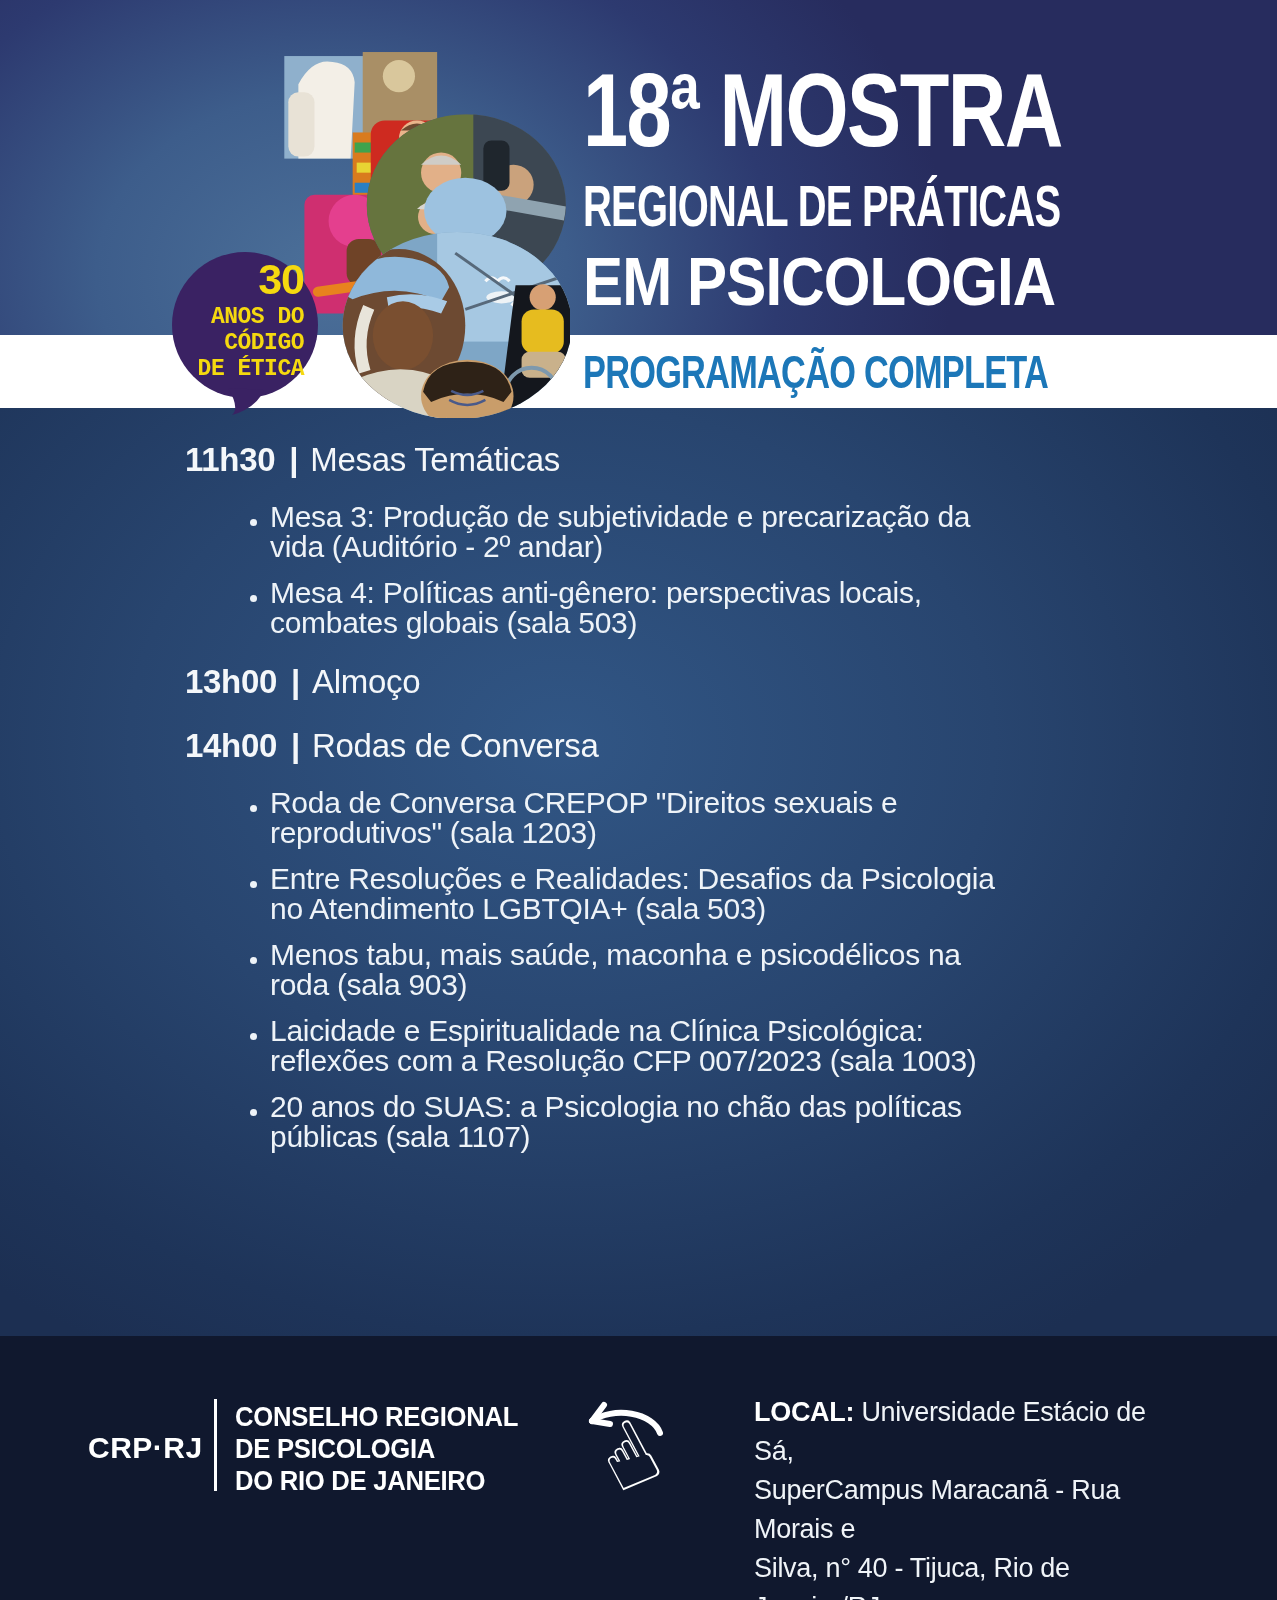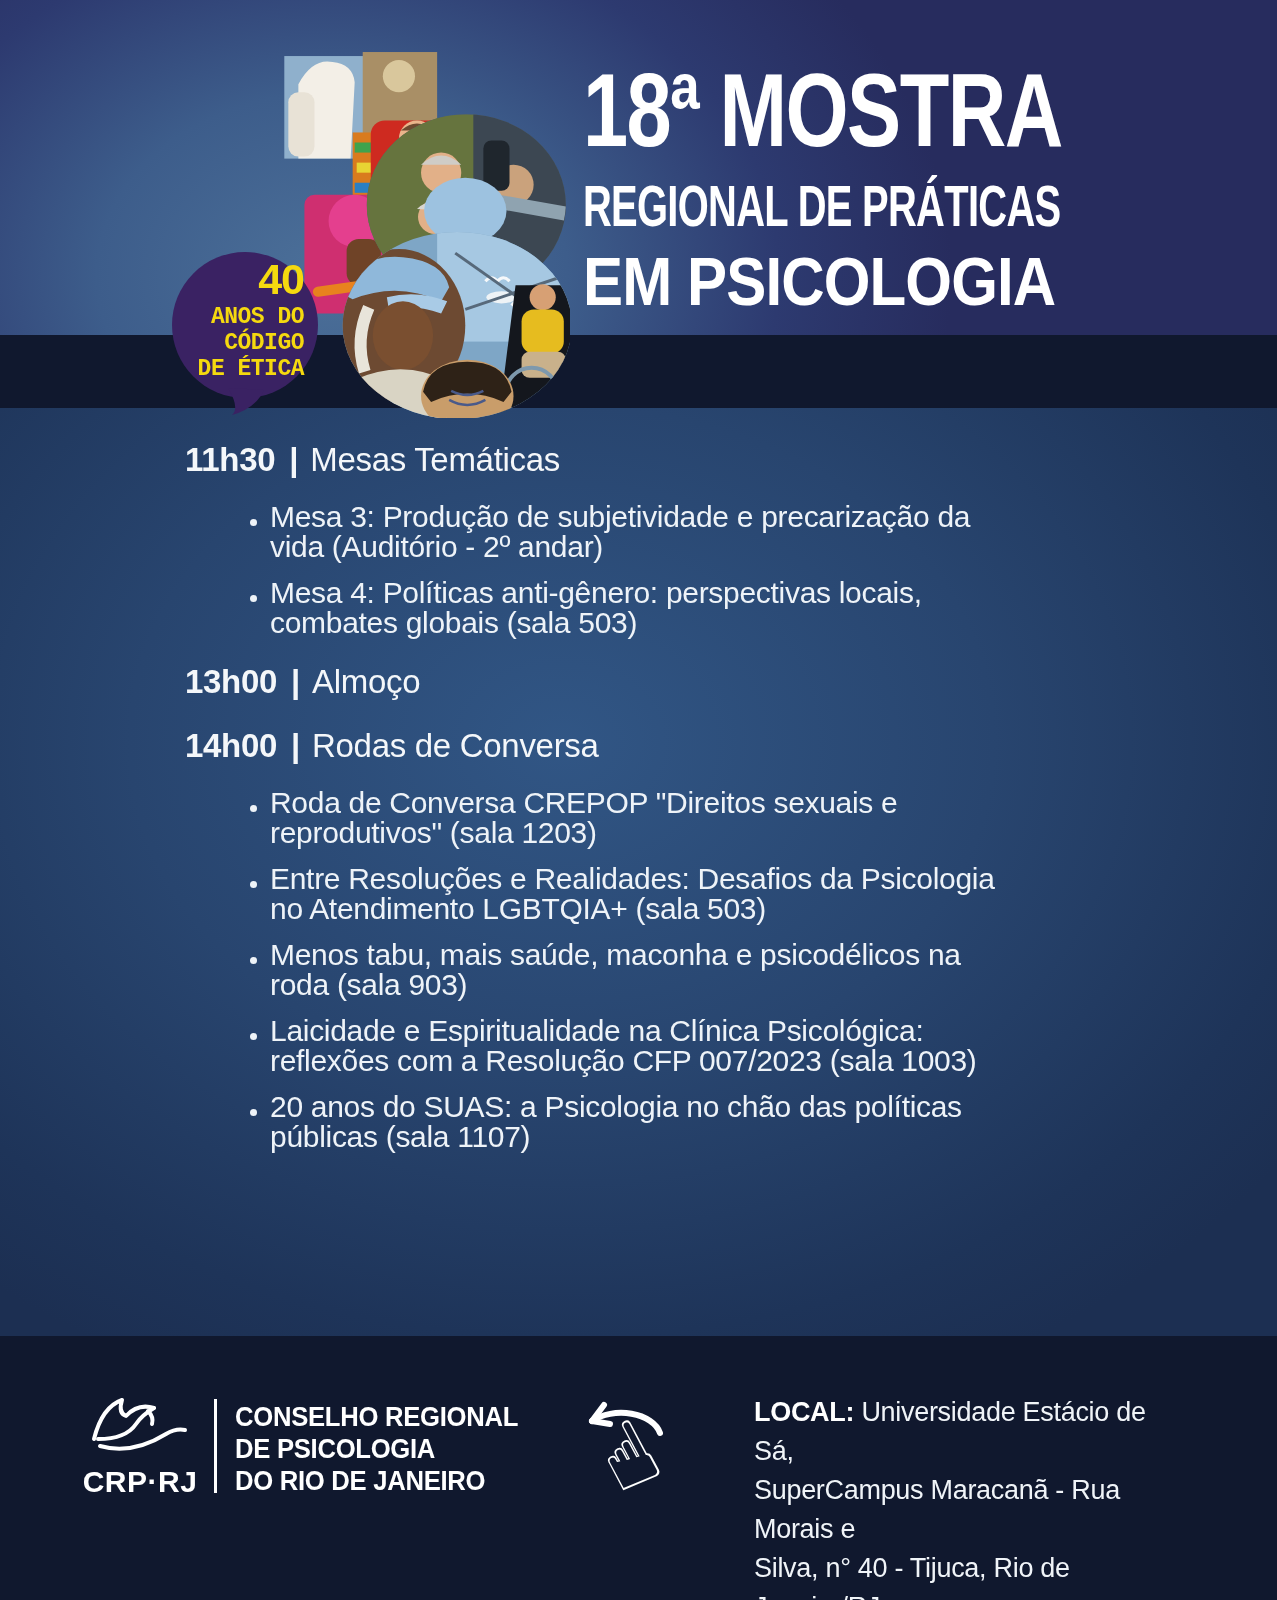"40" span.badge-num { text: 40 -> 30 }
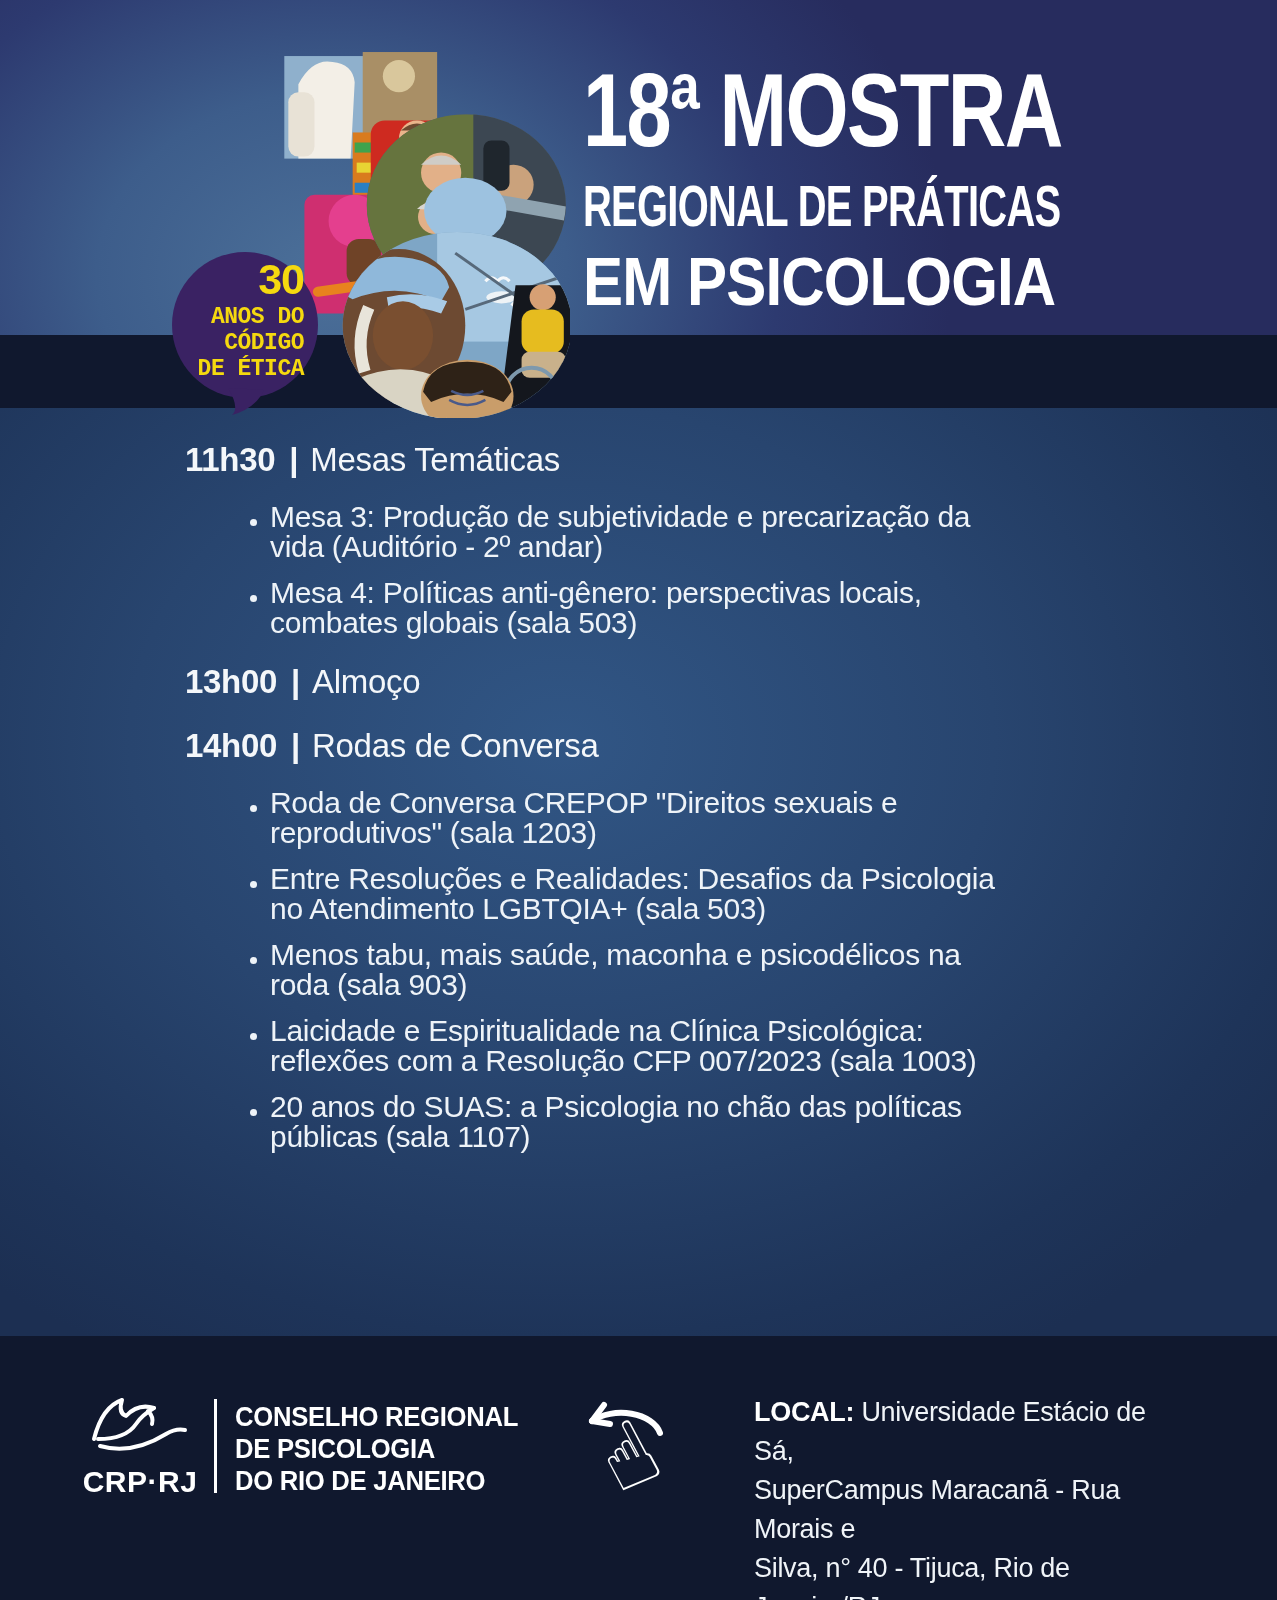"PROGRAMAÇÃO COMPLETA" div.white-band { html: none -> <div> <span>PROGRAMAÇÃO COMPLETA</span> </div> }
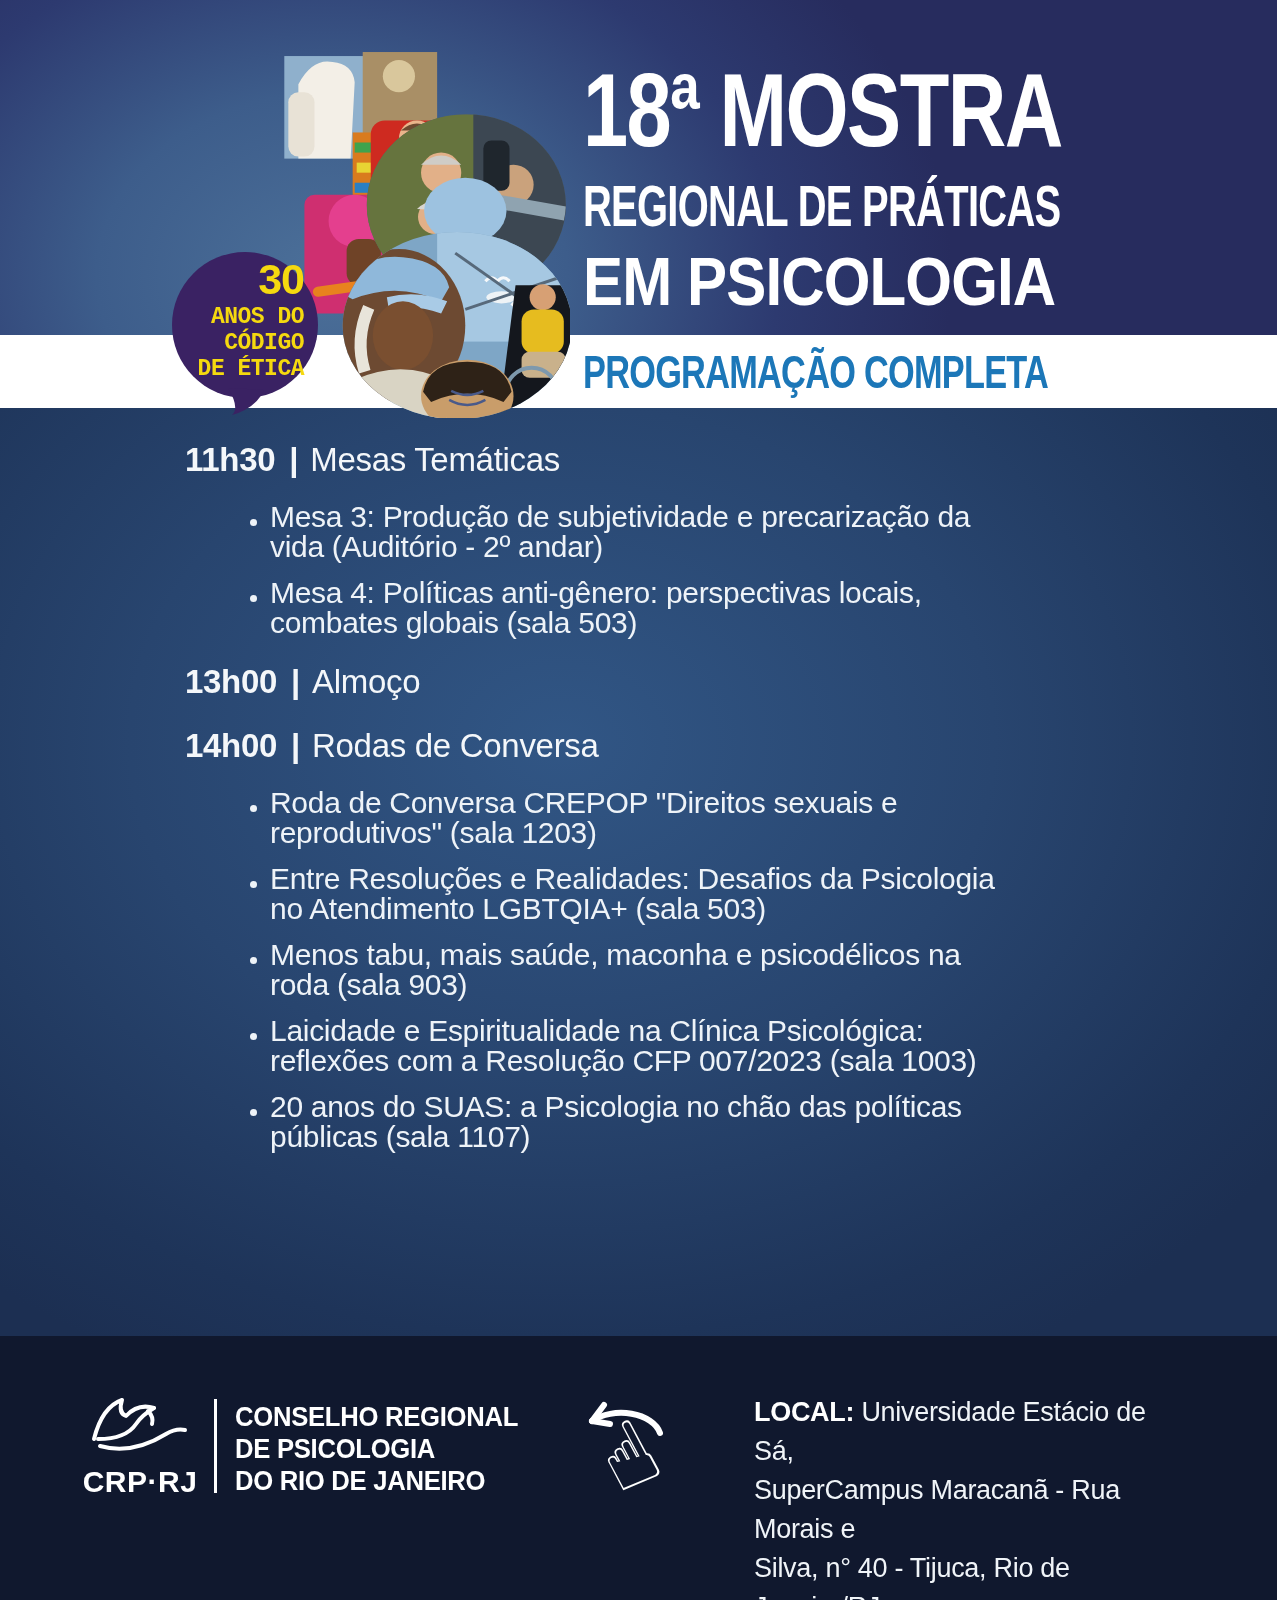"CRP·RJ" .logo-col { flex-direction: column -> row }
